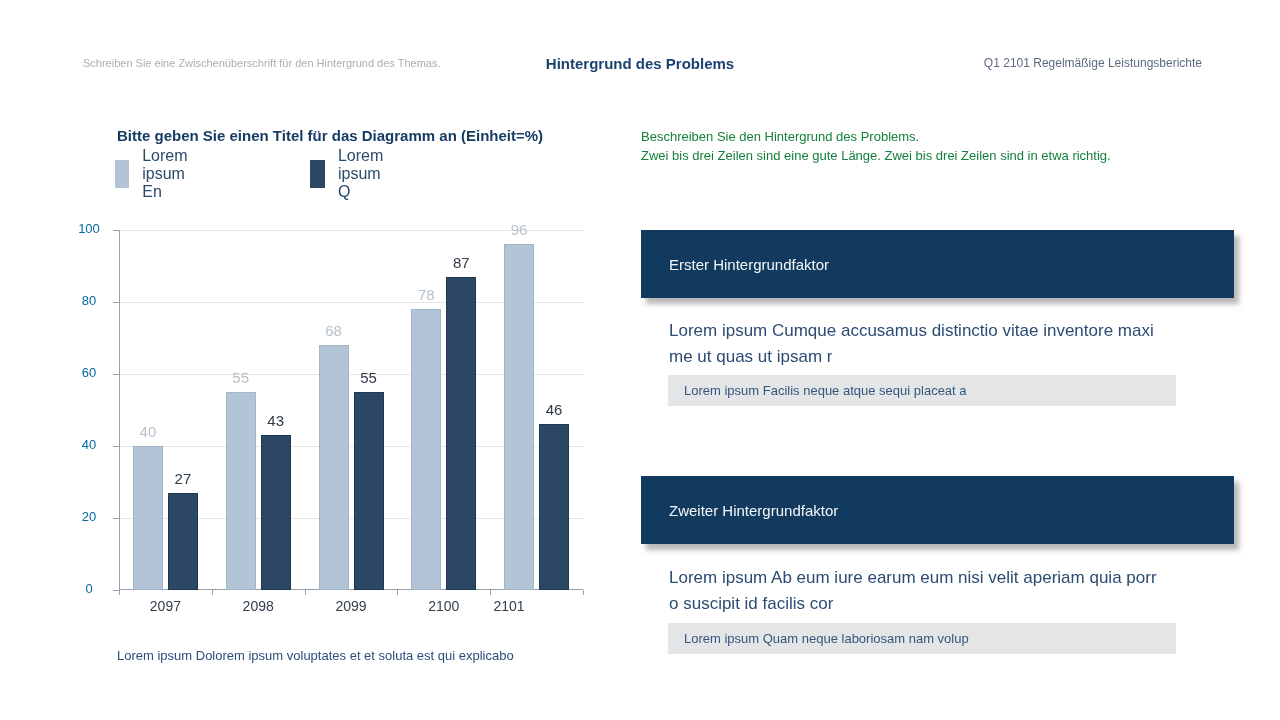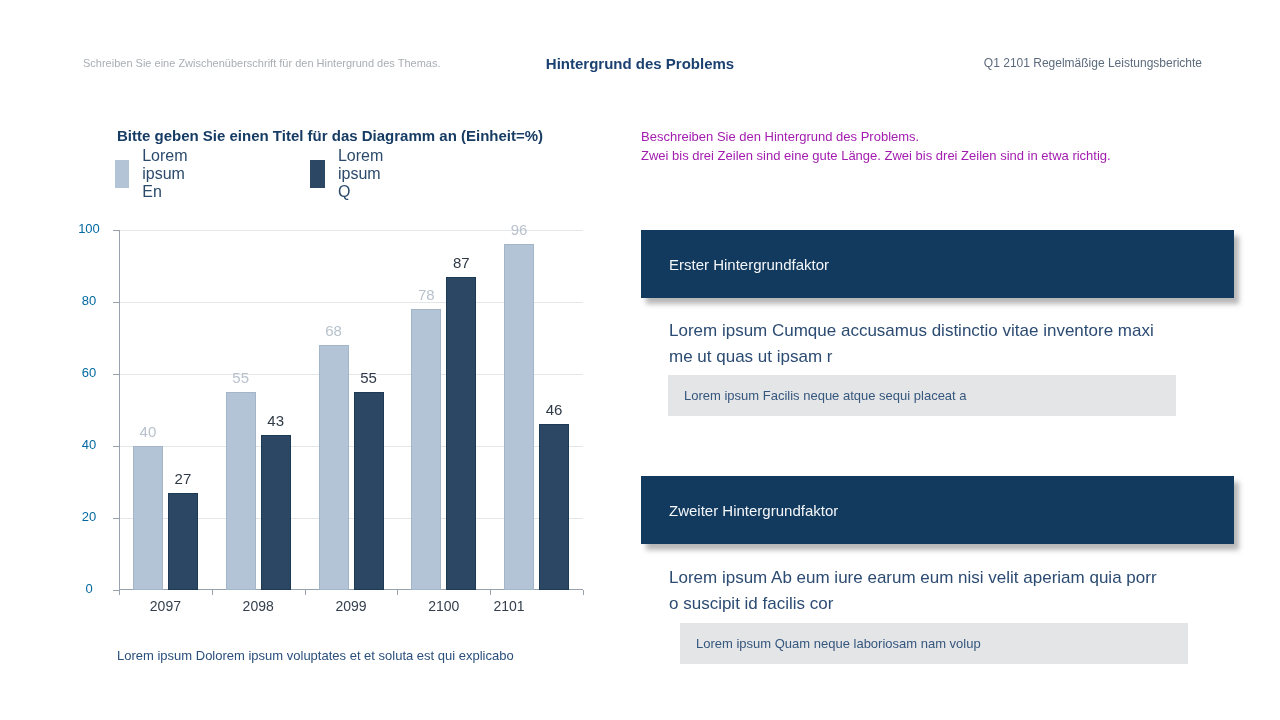"Beschreiben Sie den Hintergrund des" .descr { color: #a21caf -> #15803d }
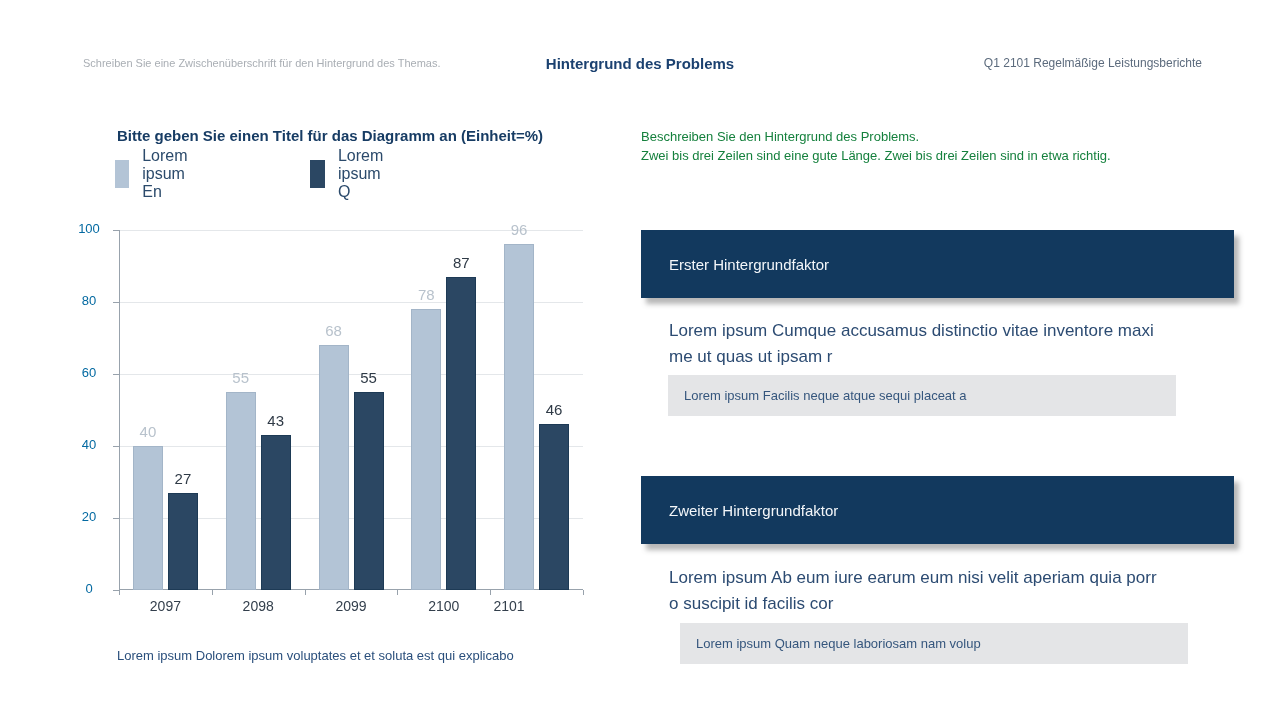"Lorem ipsum Facilis neque atque" .factor-note { height: 41px -> 31px }
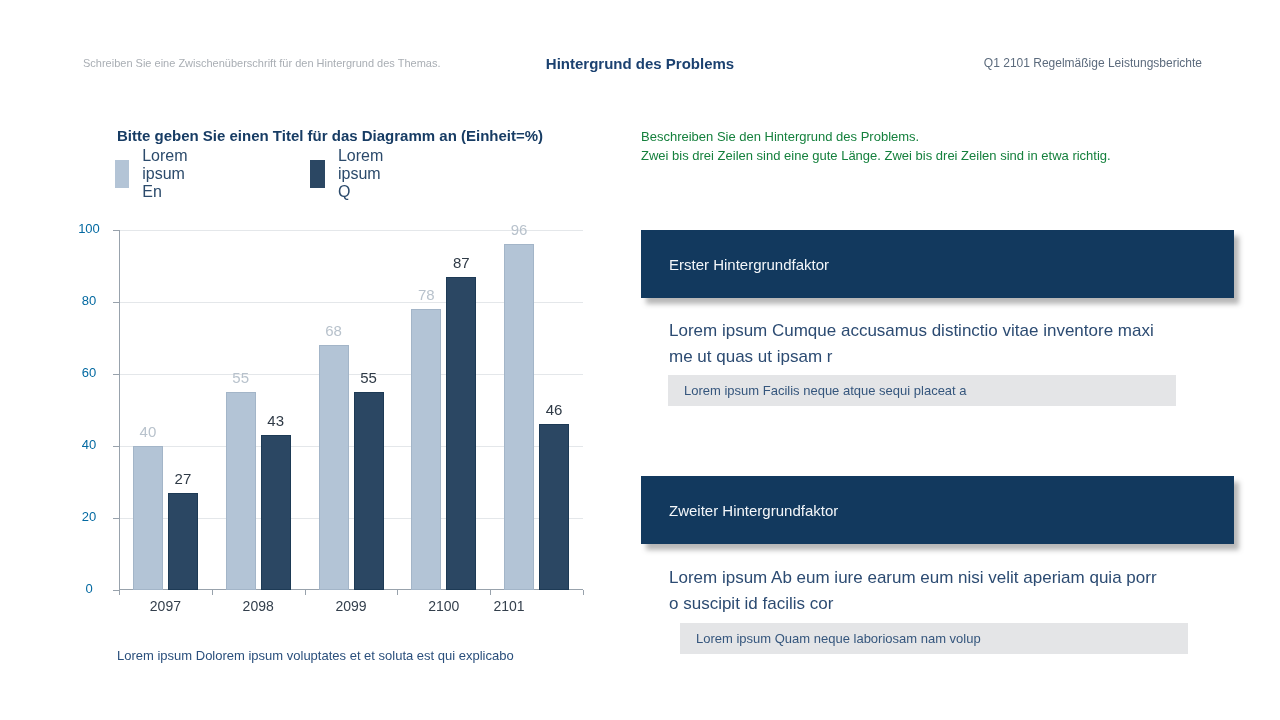"Lorem ipsum Quam neque laboriosam" .fn2 { margin-left: 12px -> none }
